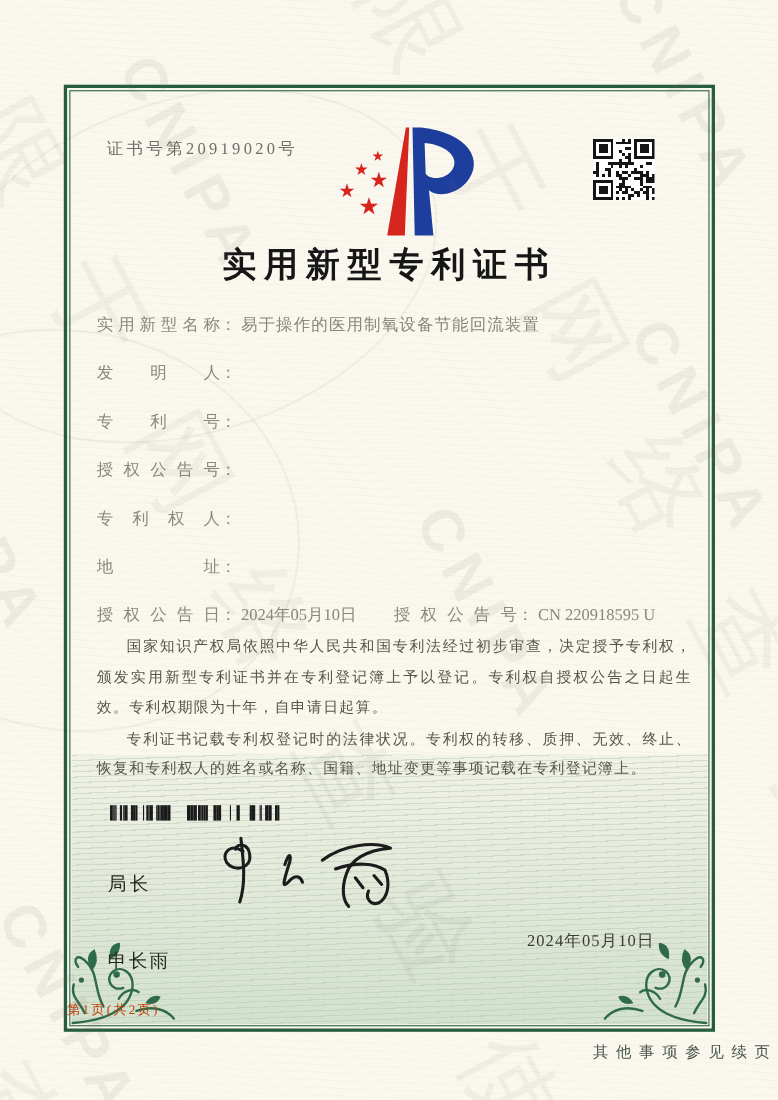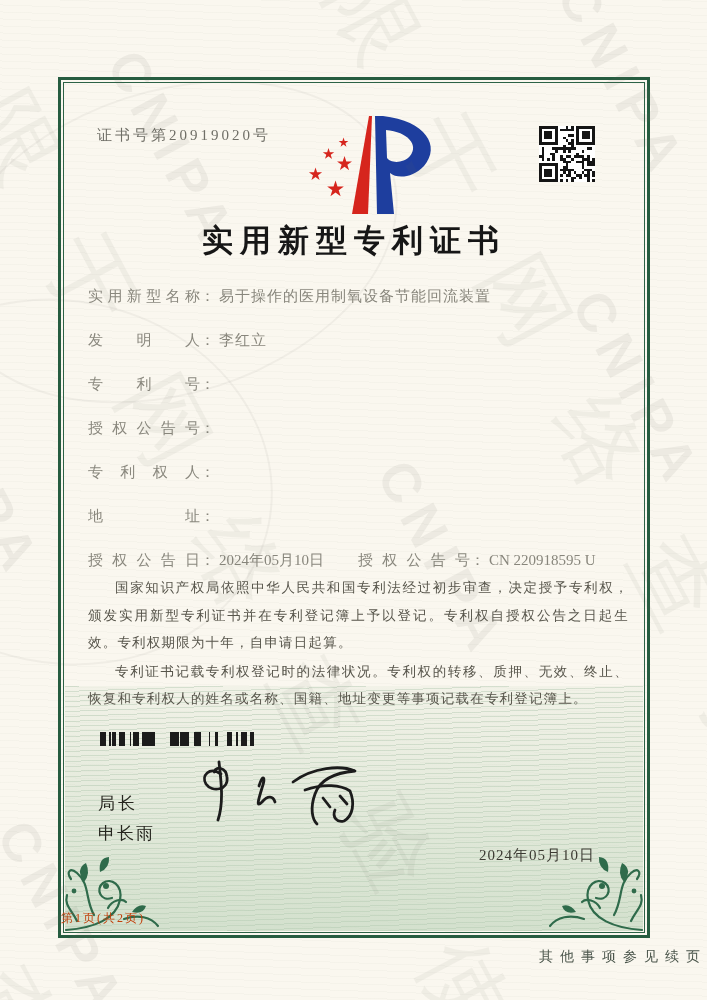"李红立" span.fvalue { html: <span>李红立</span> -> none }
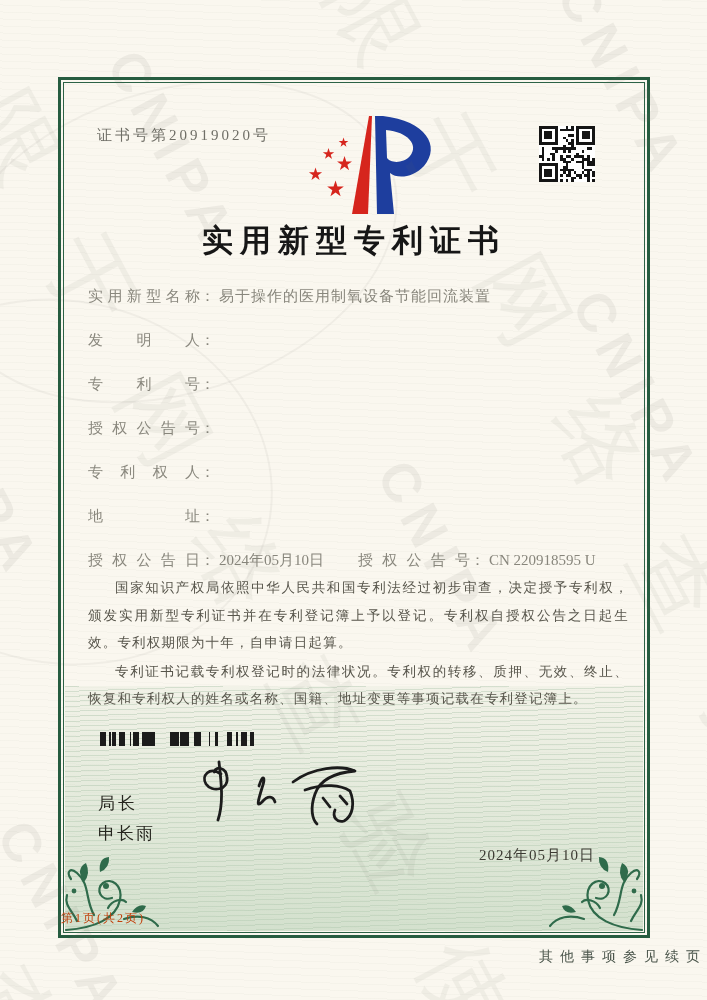"申长雨" .sig-name { top: 742px -> 782px }
